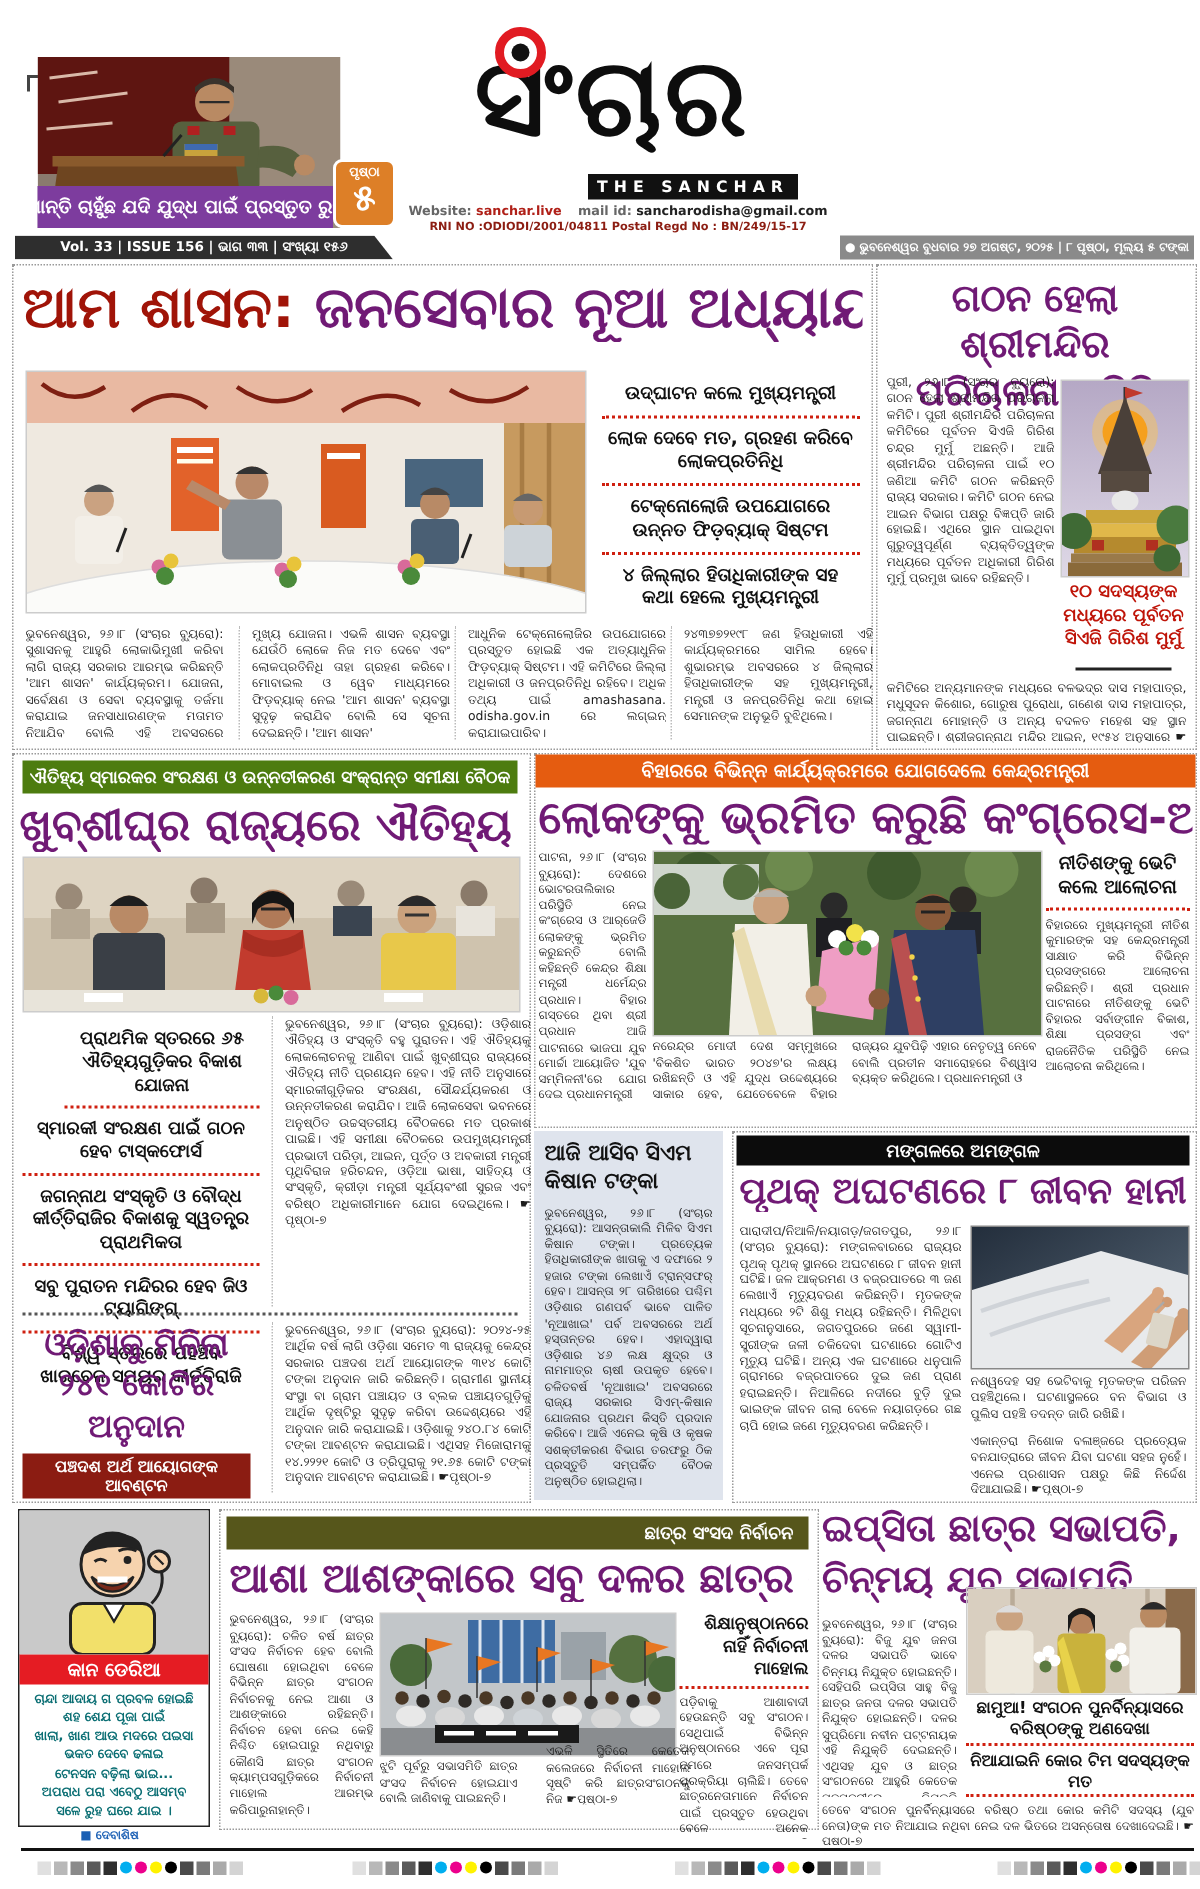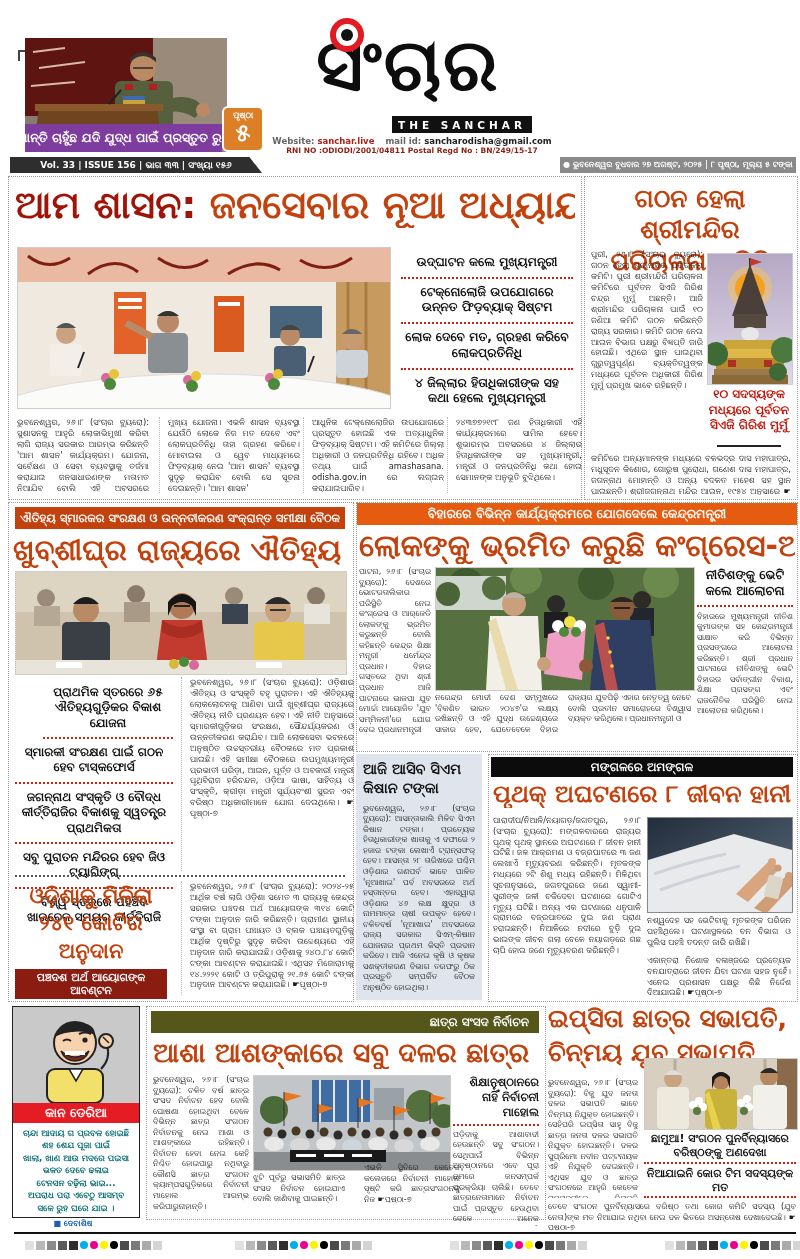"ଜନସେବାର ନୂଆ ଅଧ୍ୟାୟ" .hl { color: #c2410c -> #701a75 }
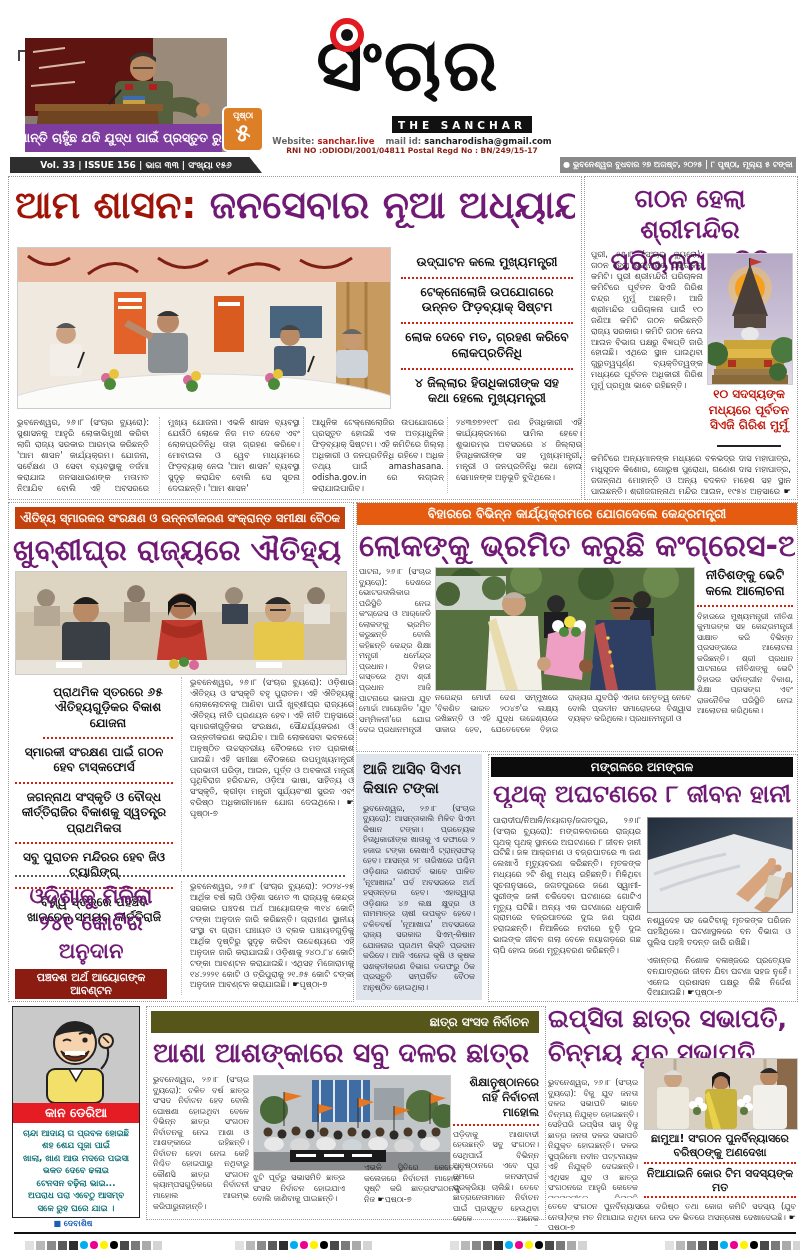"ଟେକ୍ନୋଲୋଜି ଉପଯୋଗରେ ଉନ୍ନତ ଫିଡ଼ବ୍ୟାକ୍" div.bullet { order: before "ଲୋକ ଦେବେ ମତ, ଗ୍ରହଣ କରିବେ" -> after "ଲୋକ ଦେବେ ମତ, ଗ୍ରହଣ କରିବେ" }
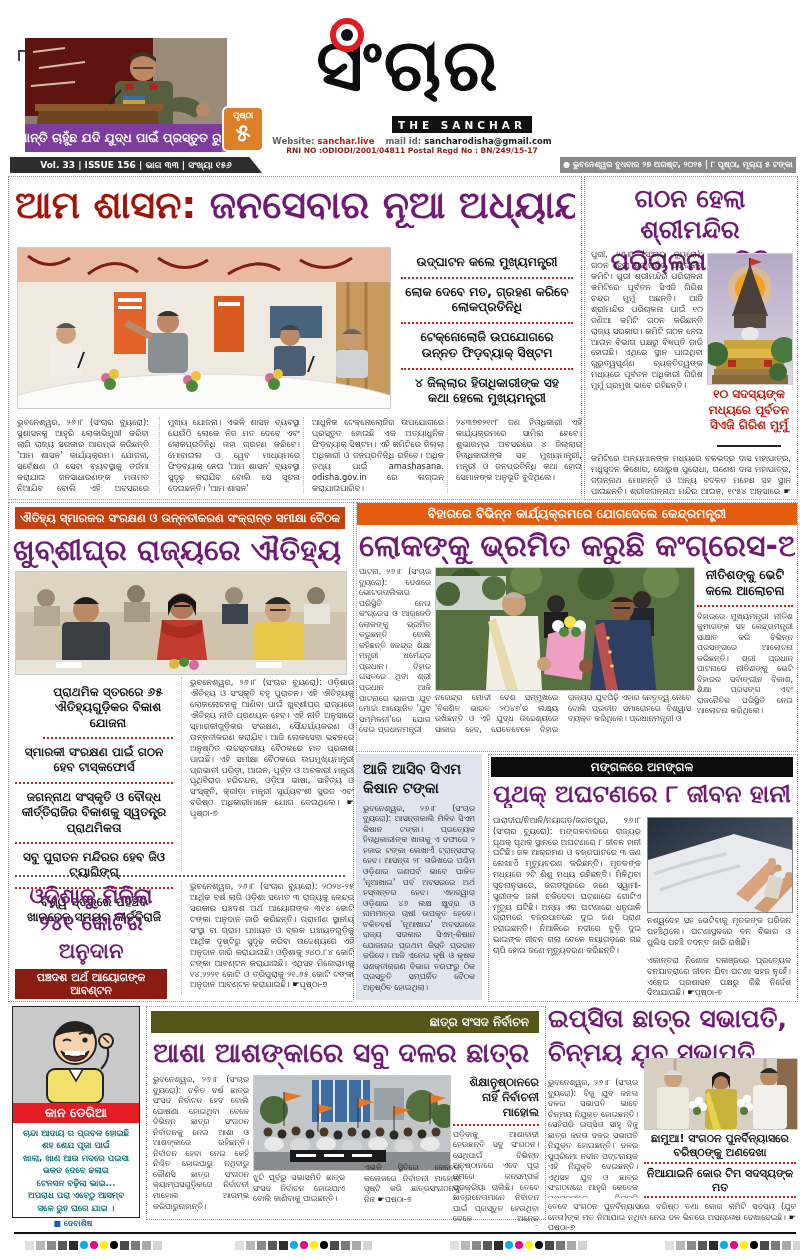"ଐତିହ୍ୟ ସ୍ମାରକର ସଂରକ୍ଷଣ ଓ ଉନ୍ନତୀକରଣ" div.abs { background: #c2410c -> #4d7c0f }
